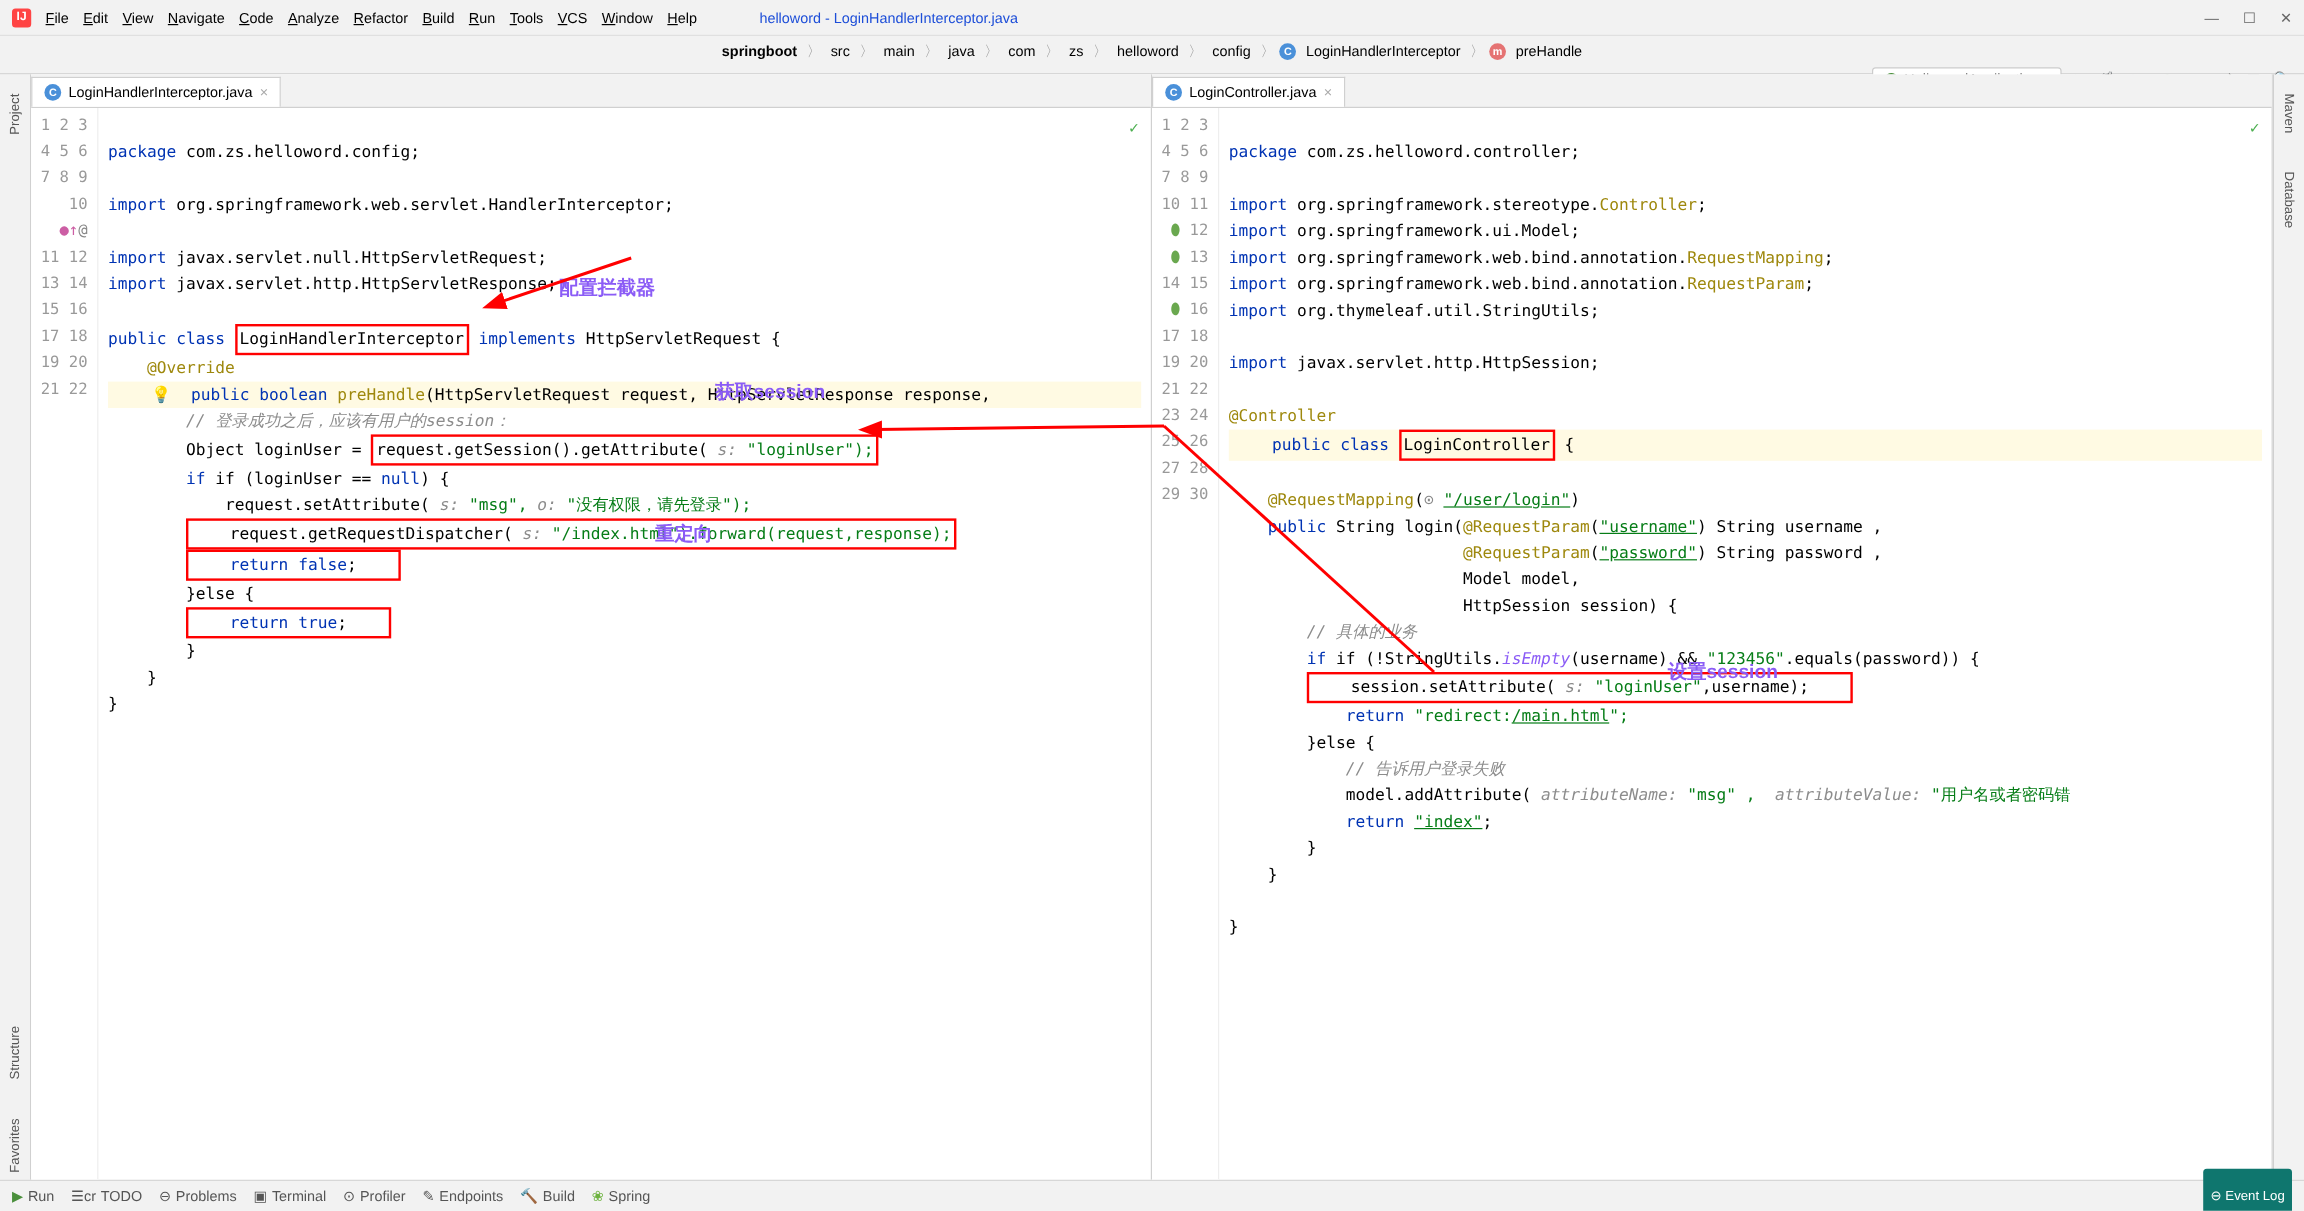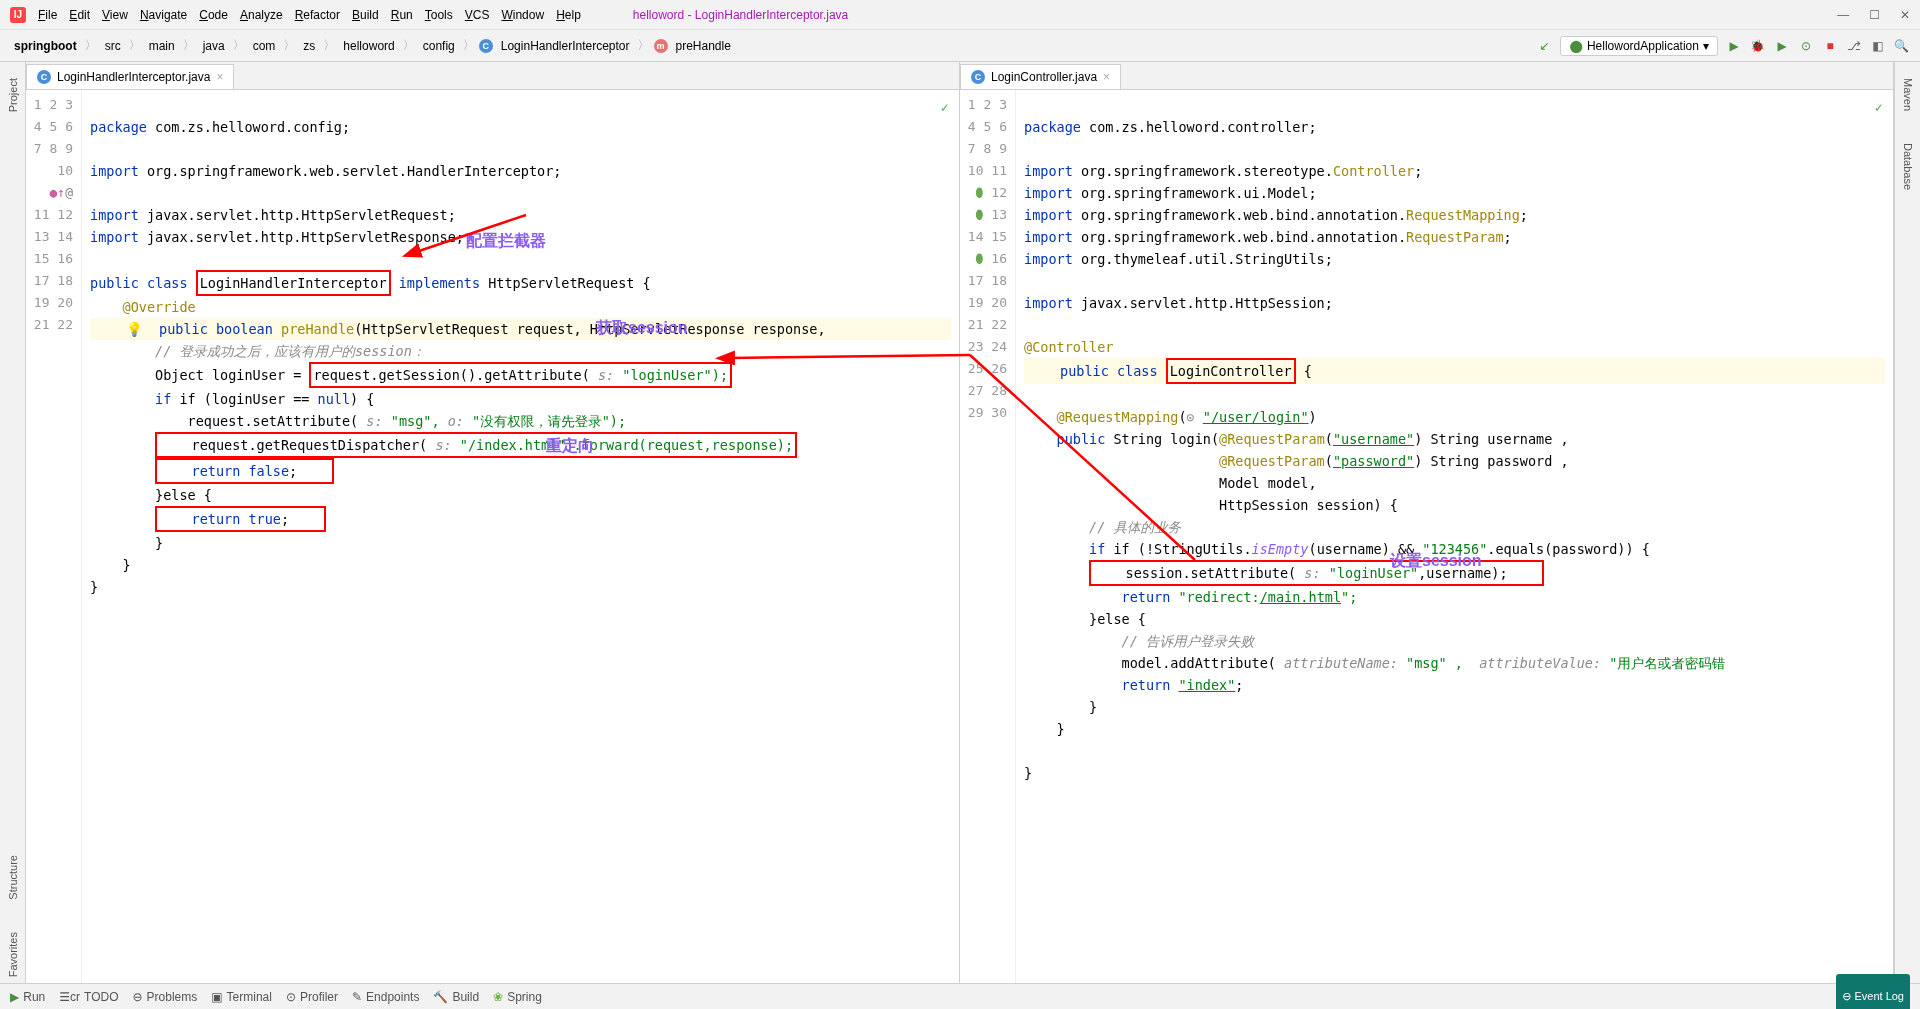"helloword - LoginHandlerInterceptor.java" .menubar .title { color: #a21caf -> #1d4ed8 }
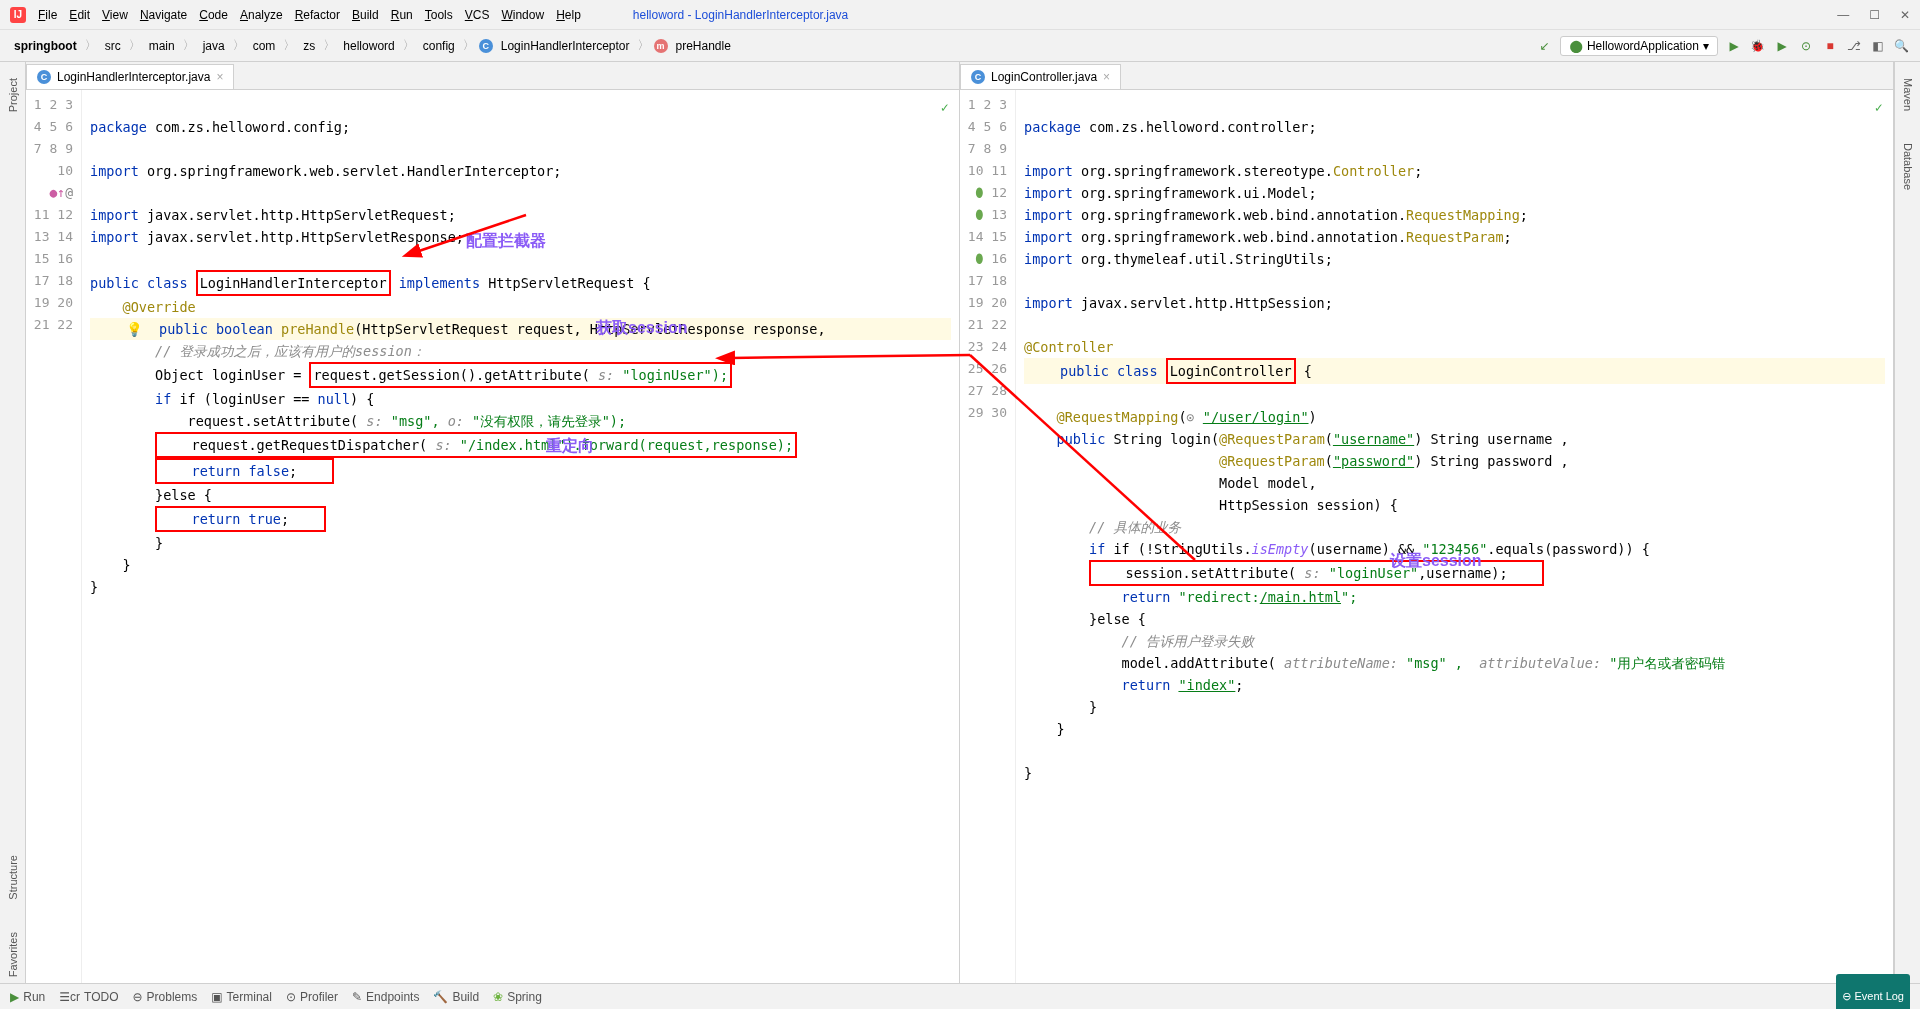"springboot" .toolbar { flex-direction: none -> column }
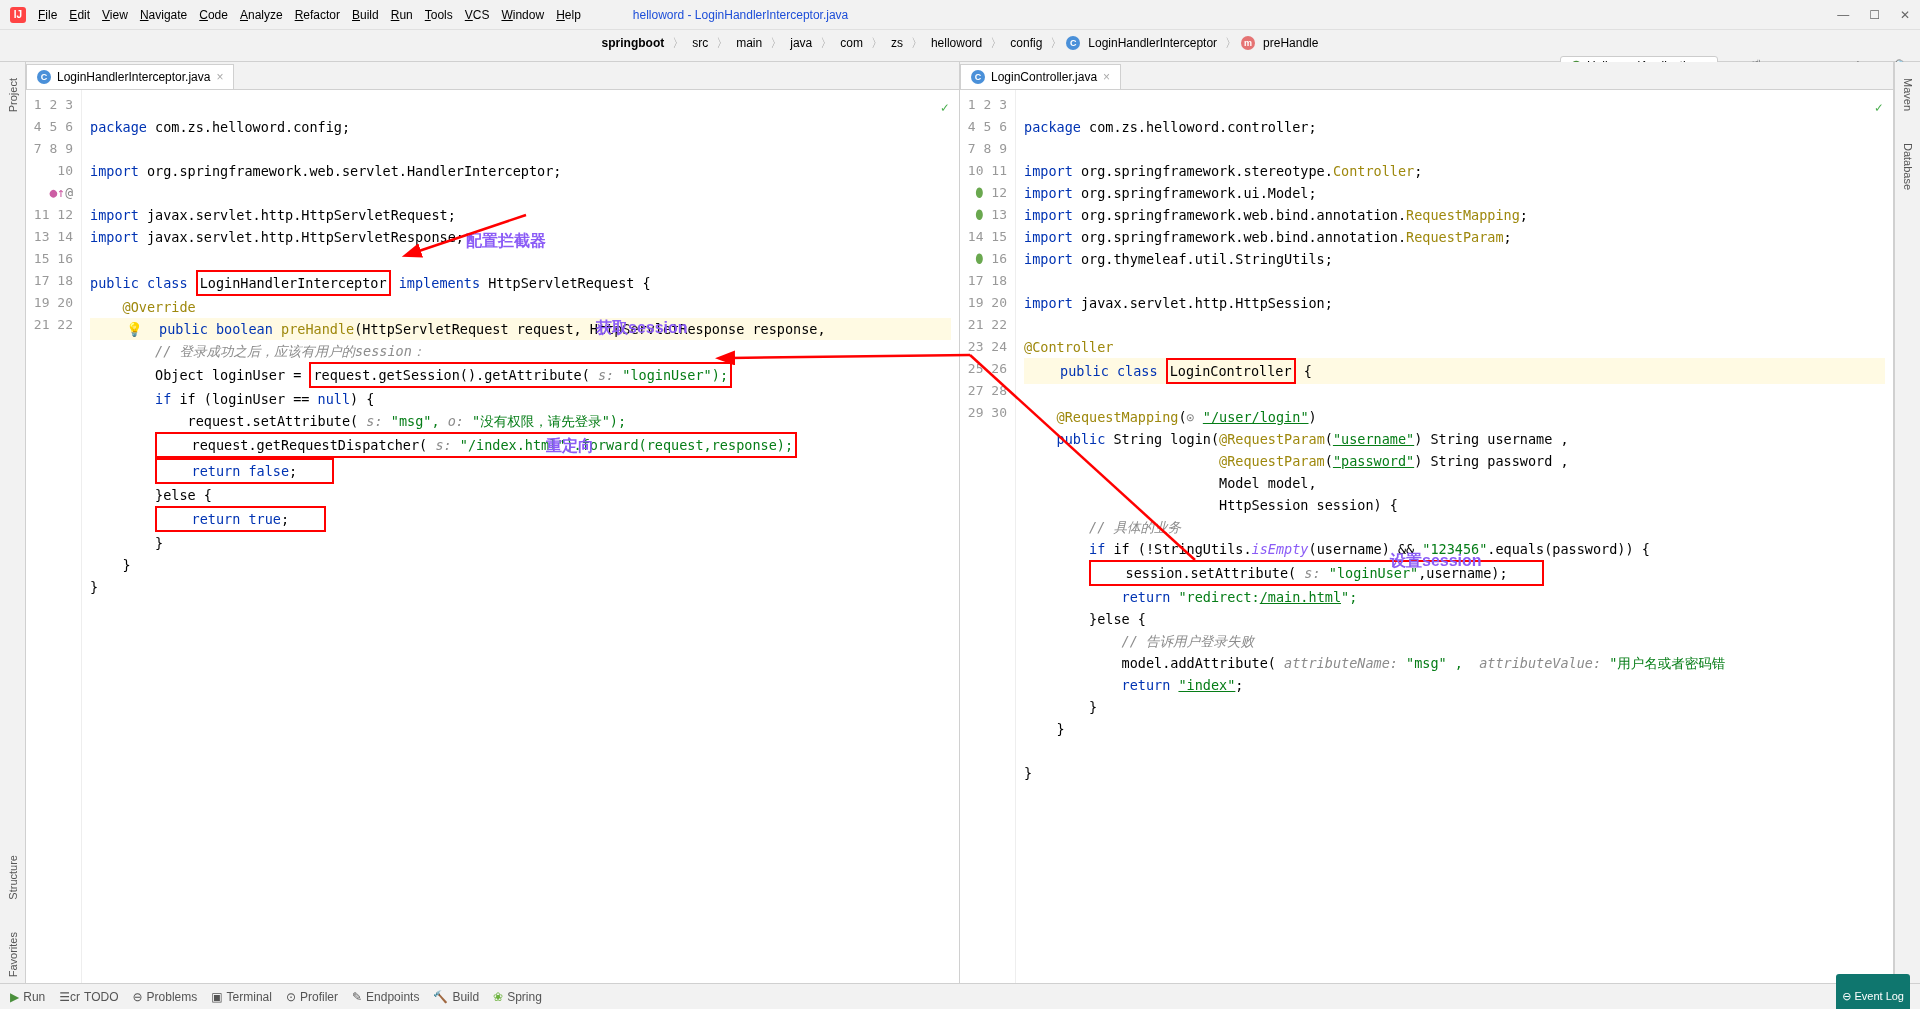"javax.servlet.http.HttpServletRequest;" span { text: javax.servlet.http.HttpServletRequest -> javax.servlet.null.HttpServletRequest }
